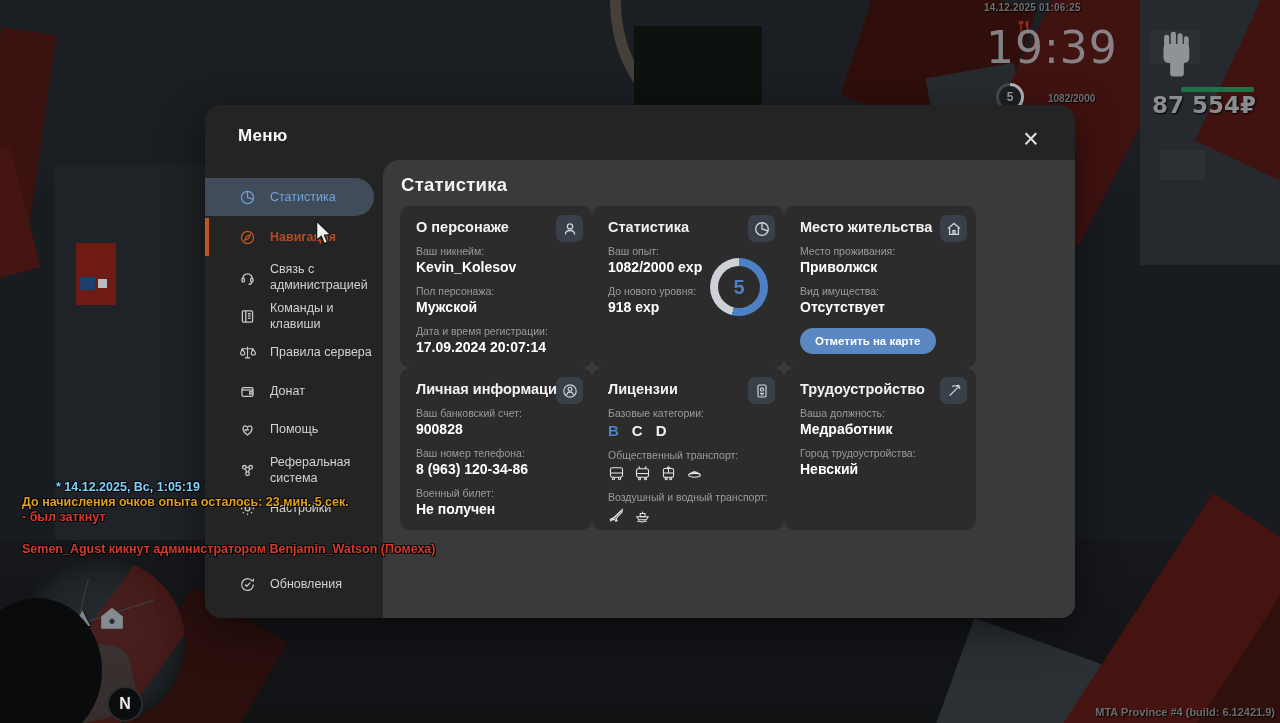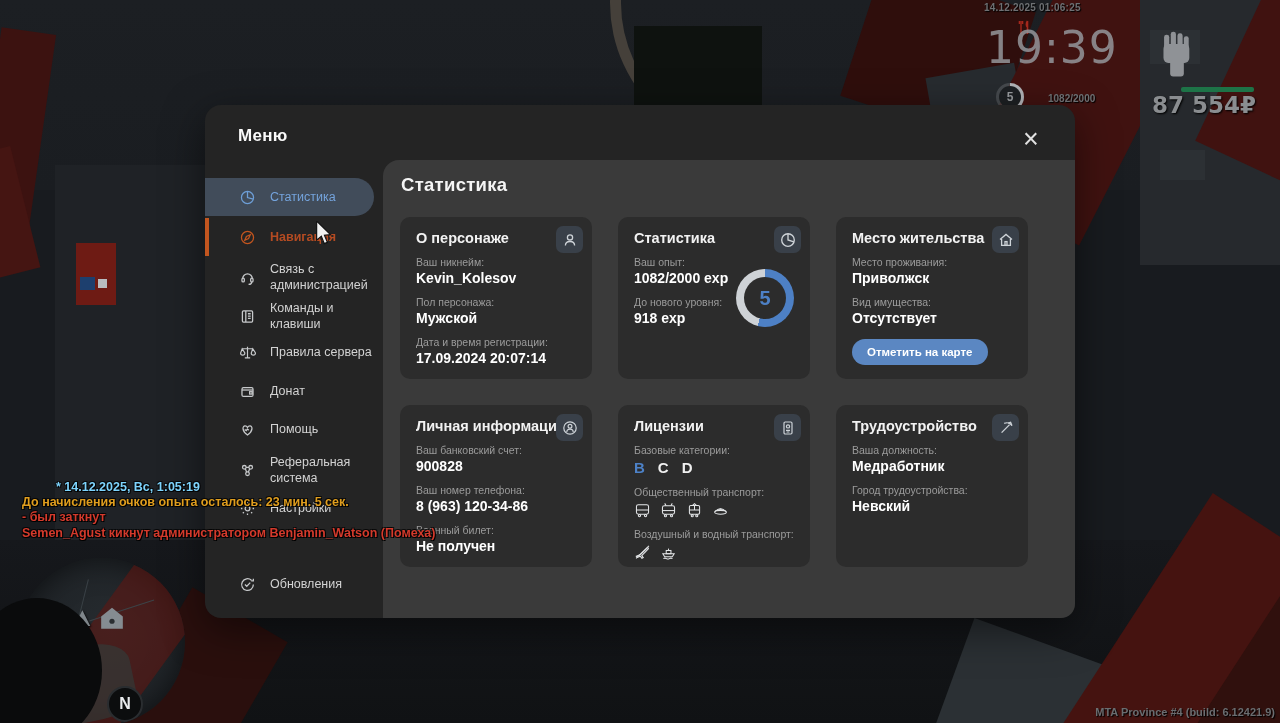"О персонаже" .cards { gap: 26px -> none; top: 57px -> 46px }
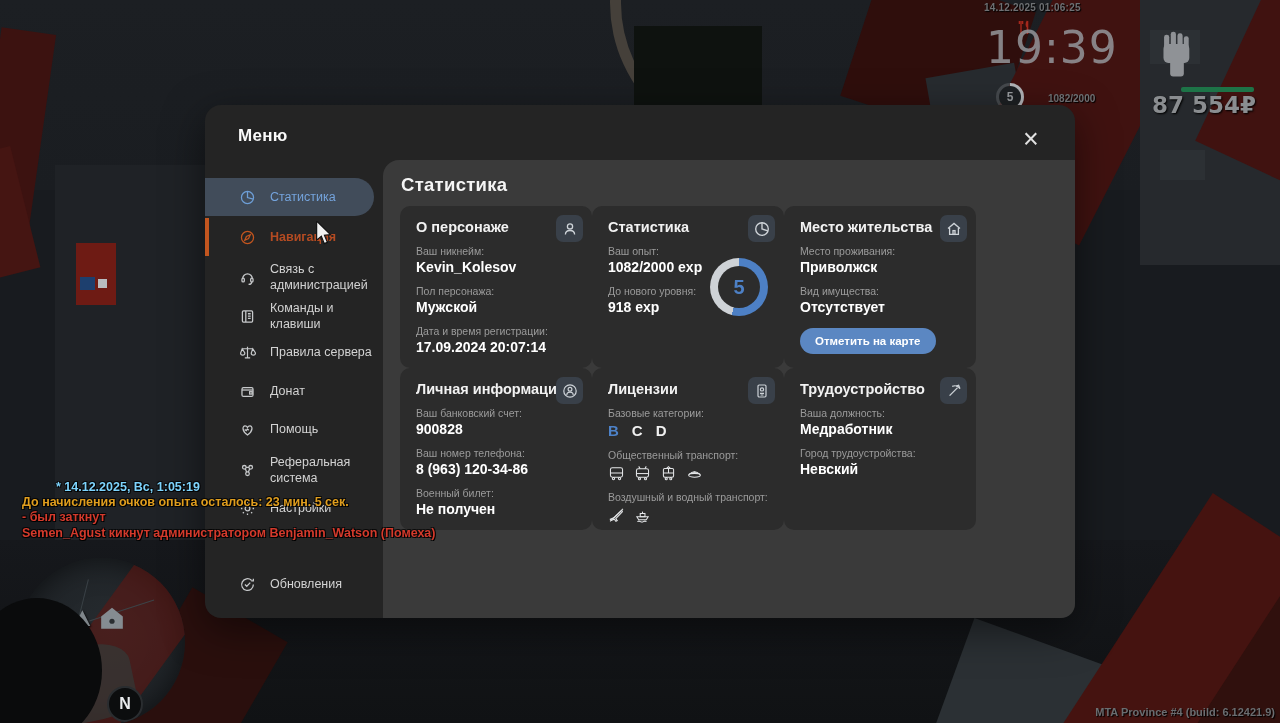"Semen_Agust кикнут администратором" div { margin-top: none -> 16px }
